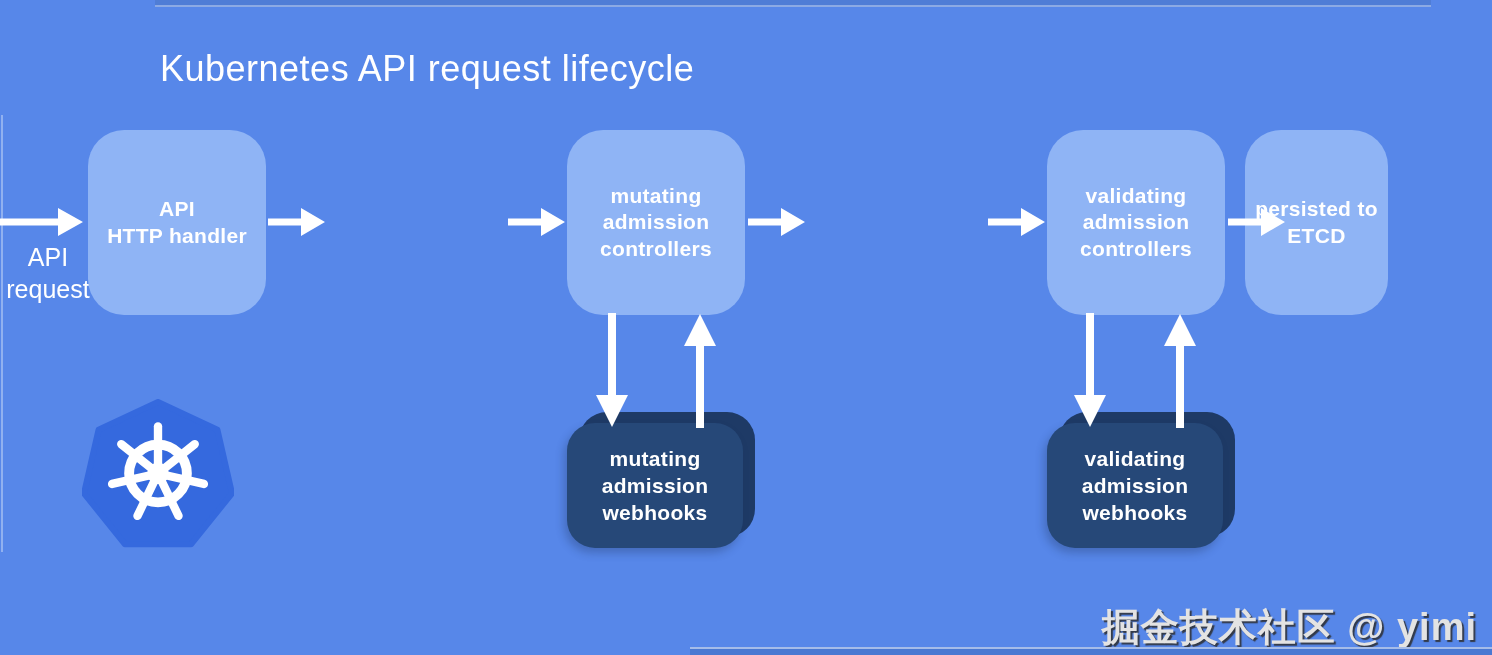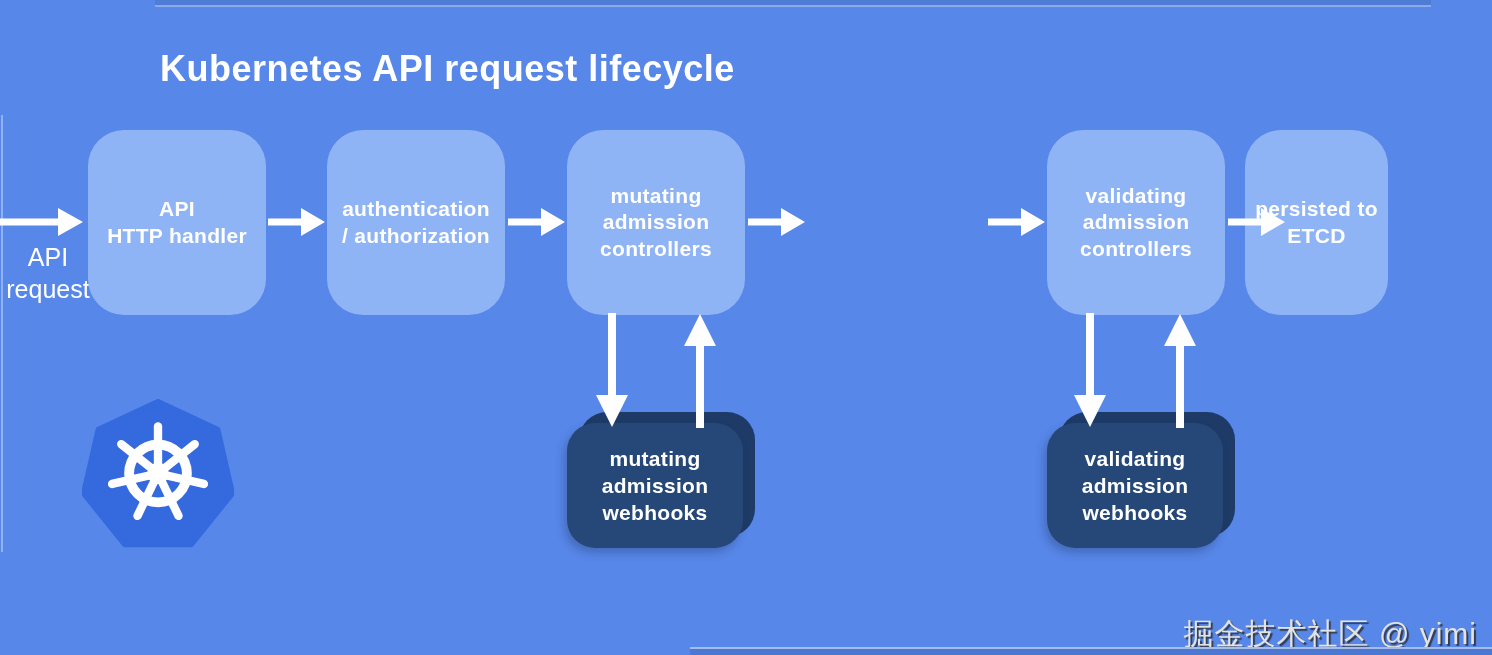"Kubernetes API request lifecycle" .title { font-weight: 700 -> 400 }
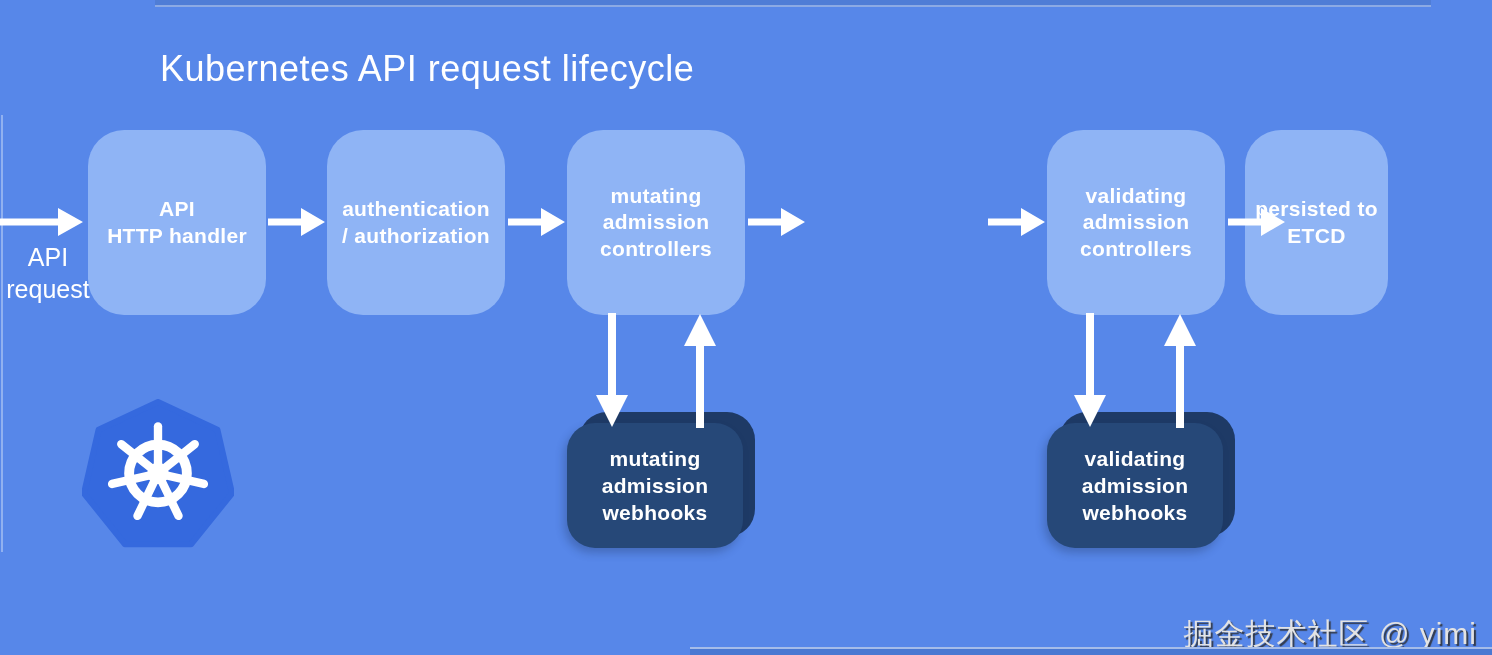"authentication" div.stage { html: <div> <span>authentication / authorization</span> </div> -> none }
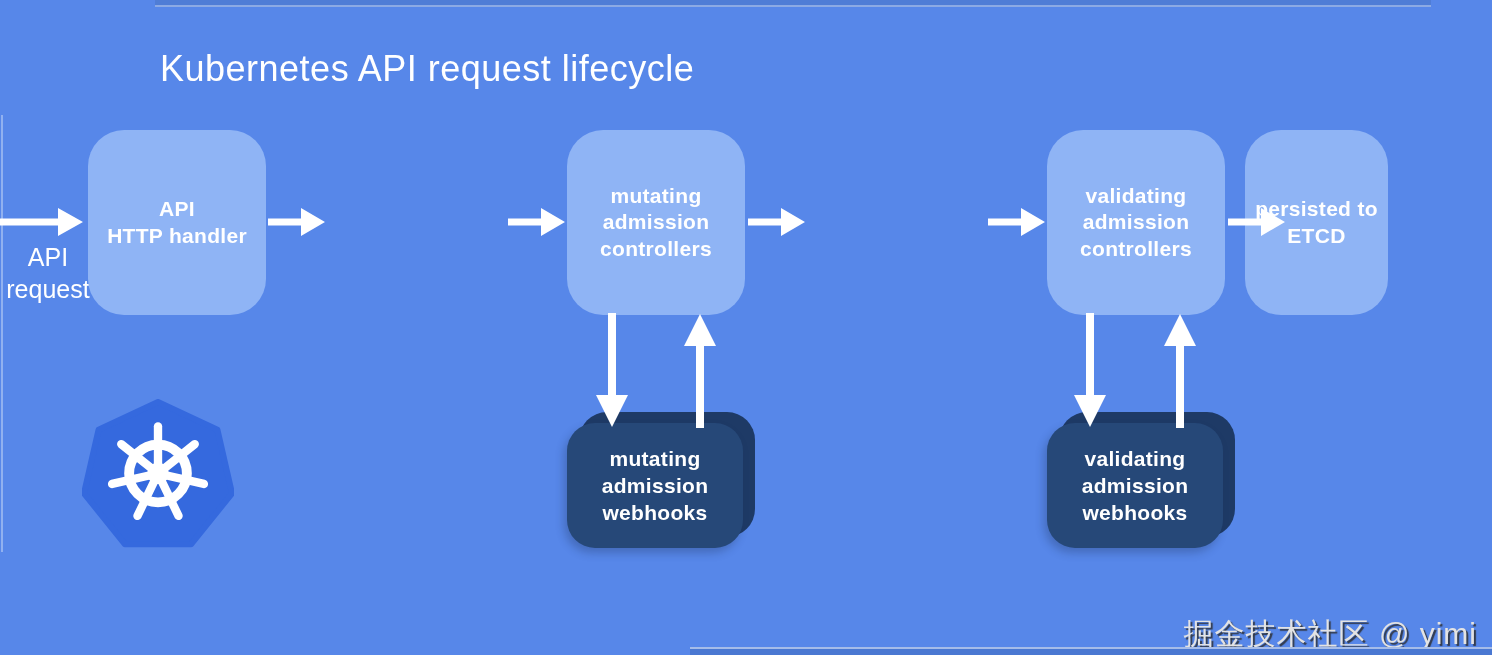"掘金技术社区 @ yimi" .watermark { font-size: 30px -> 38px; font-weight: normal -> bold; margin-top: 12px -> none }
